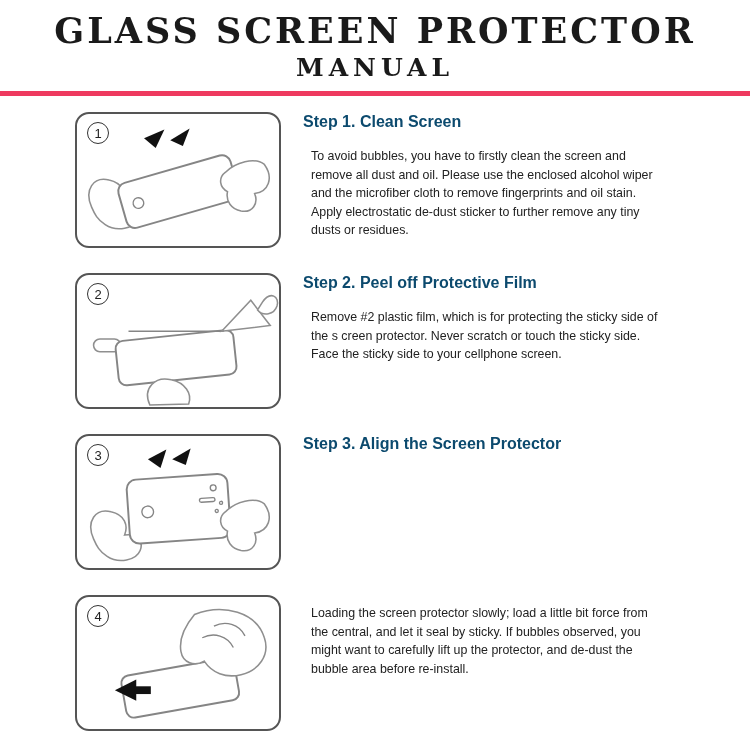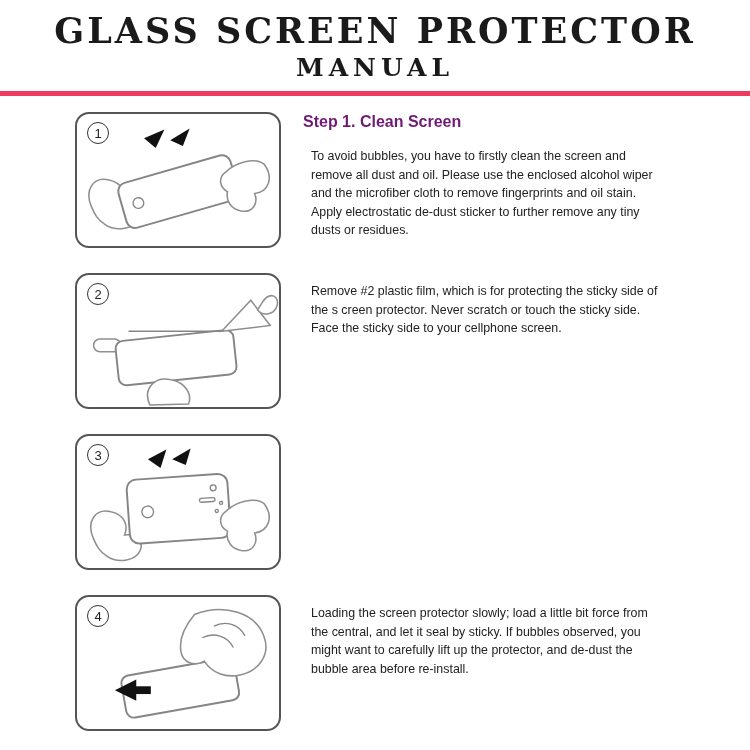"Step 1. Clean Screen" .step-heading { color: #701a75 -> #0c4a6e }
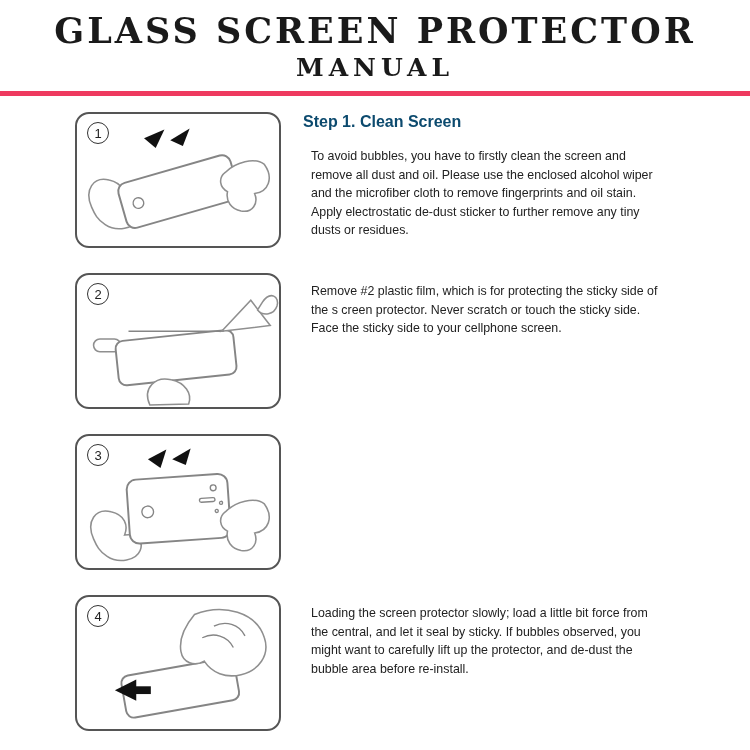"Step 2. Peel off Protective" h2.step-heading { html: none -> <h2>Step 2. Peel off Protective Film</h2> }
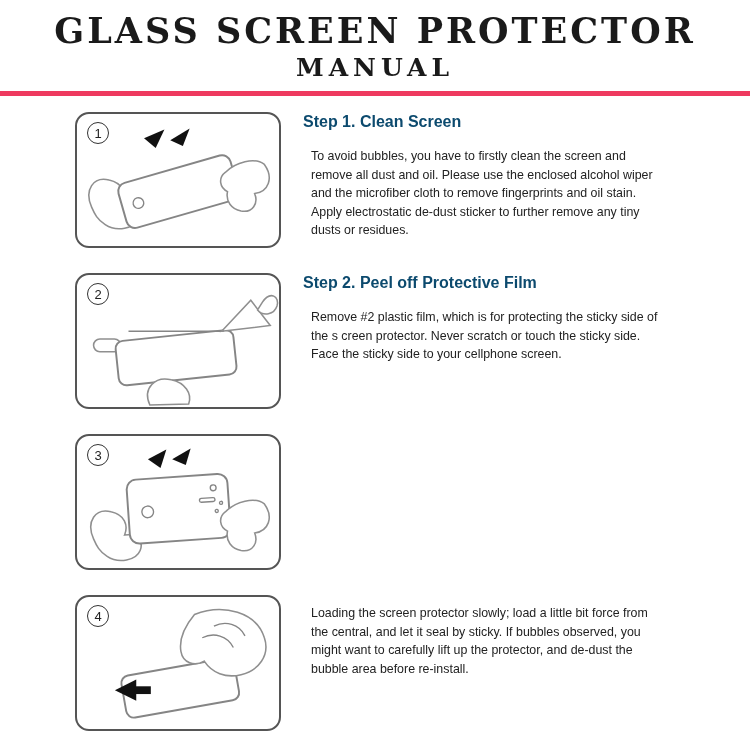"Step 3. Align the Screen" h2.step-heading { html: none -> <h2>Step 3. Align the Screen Protector</h2> }
